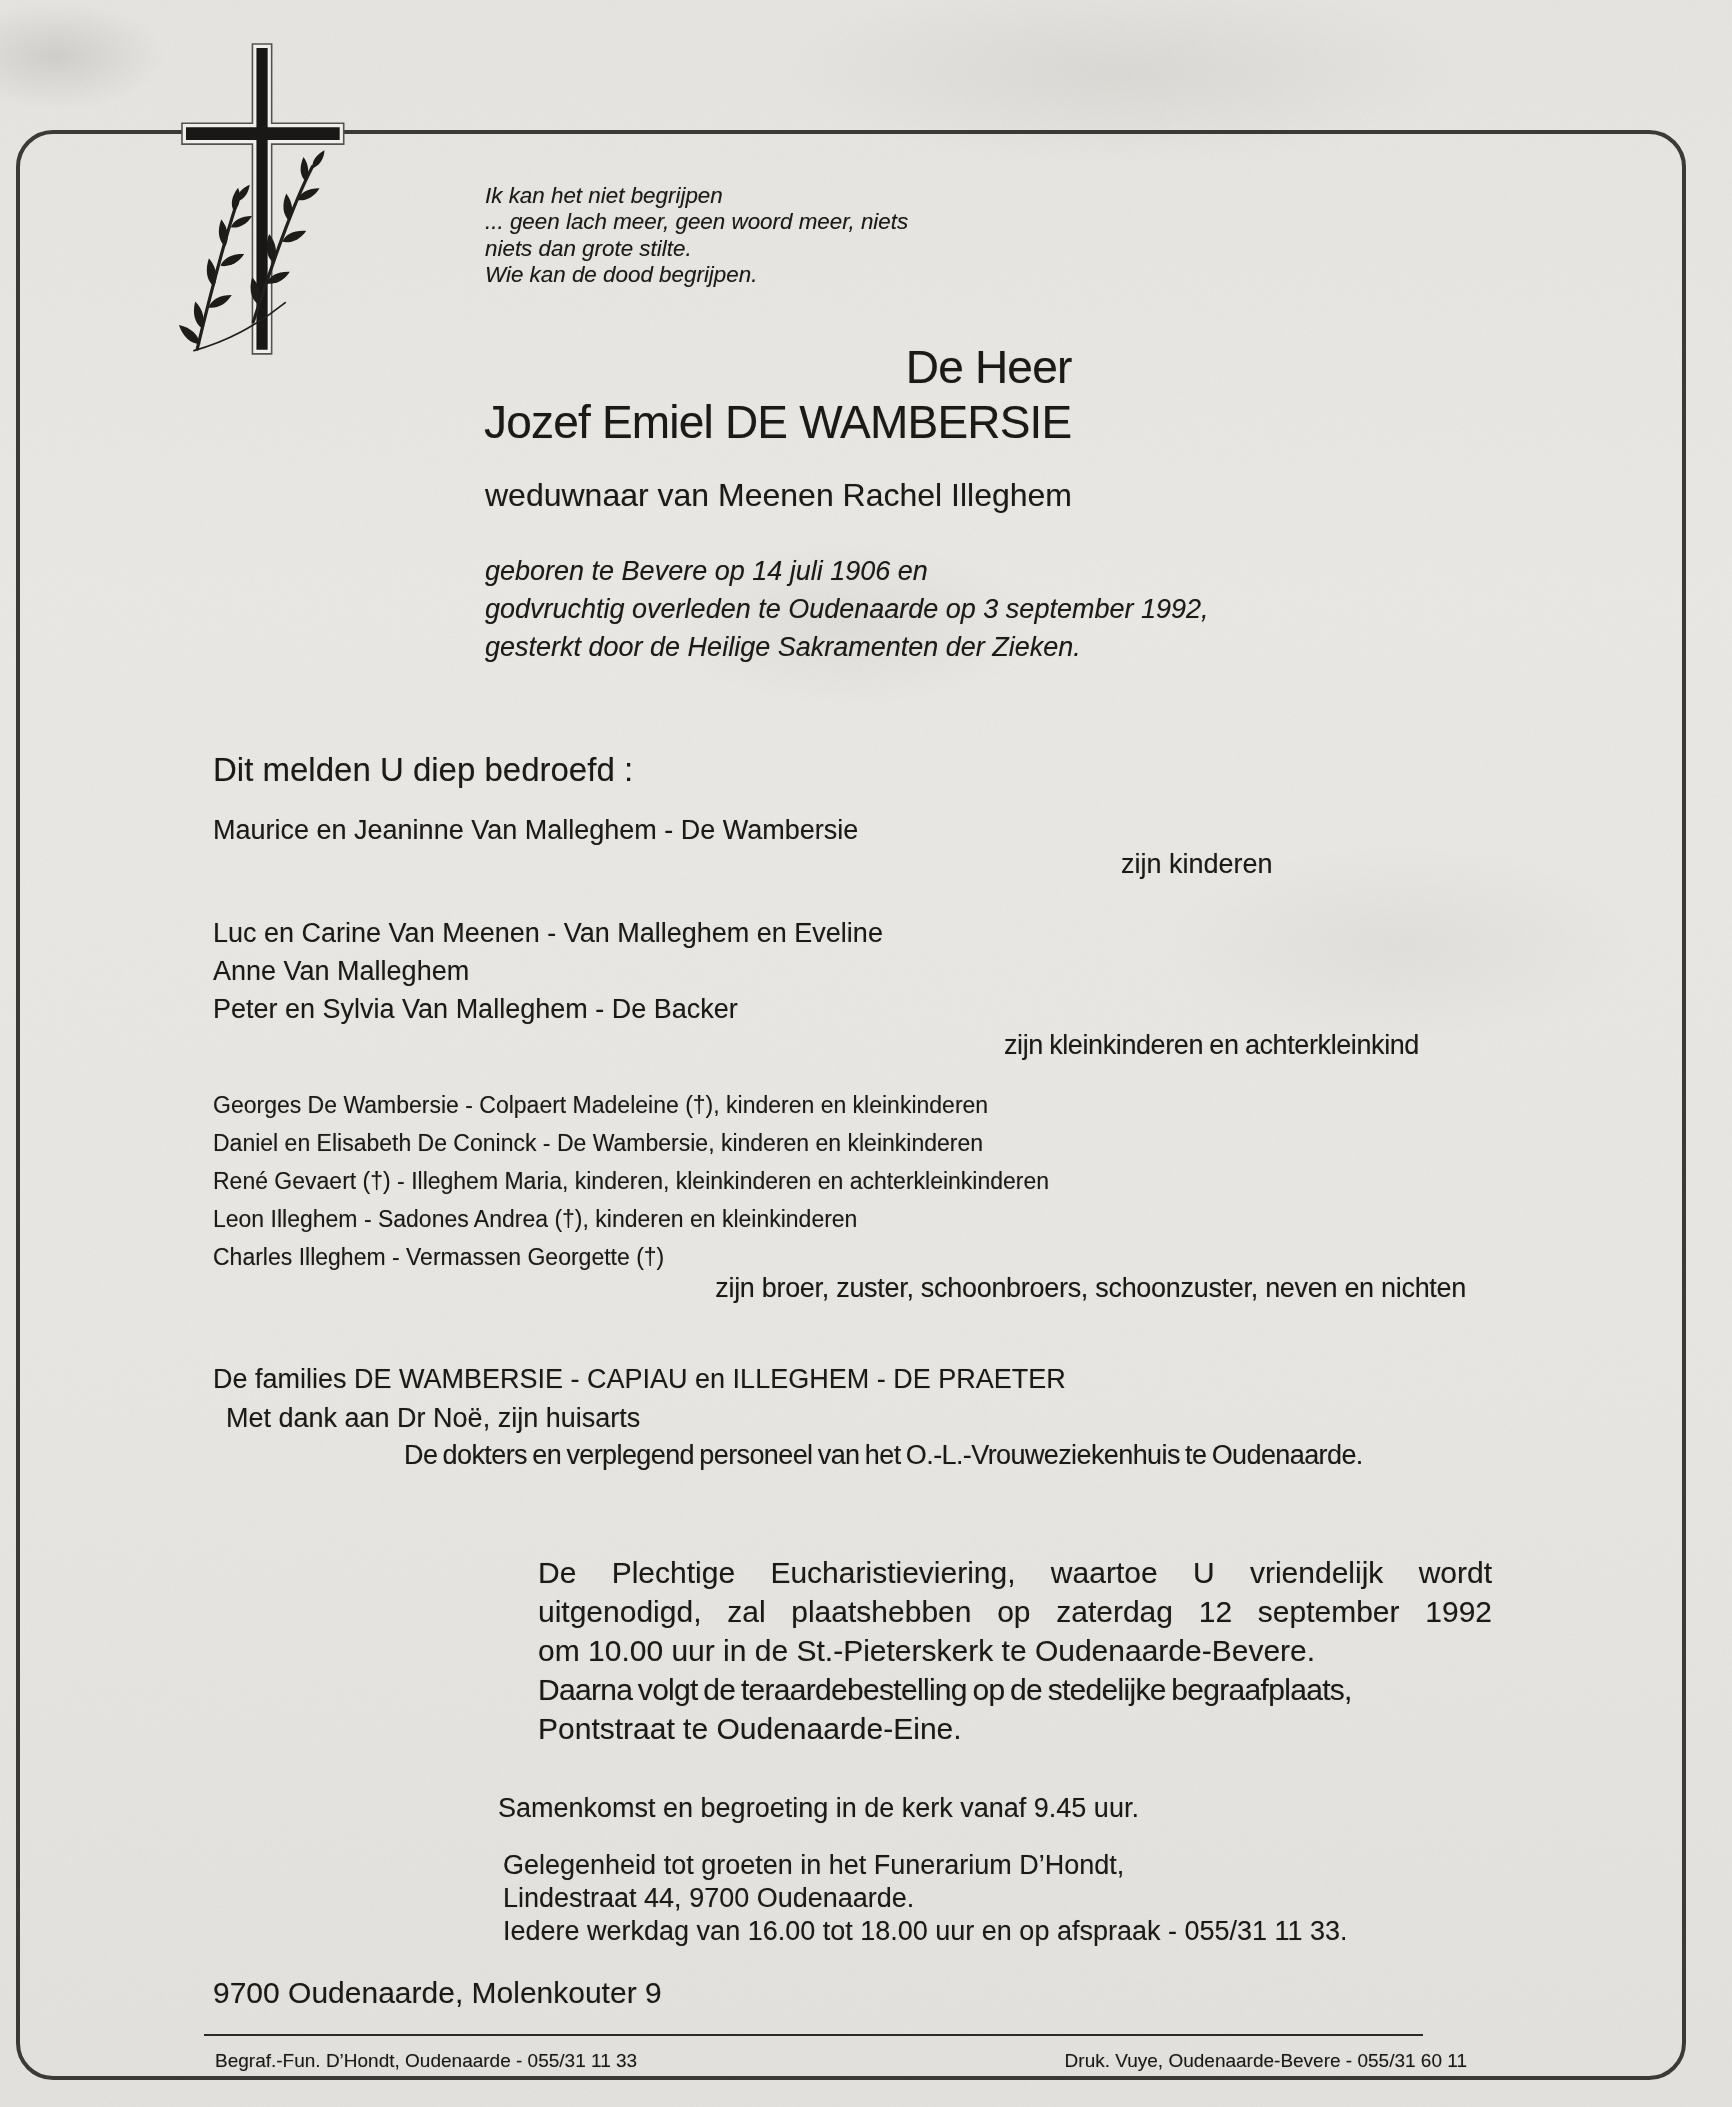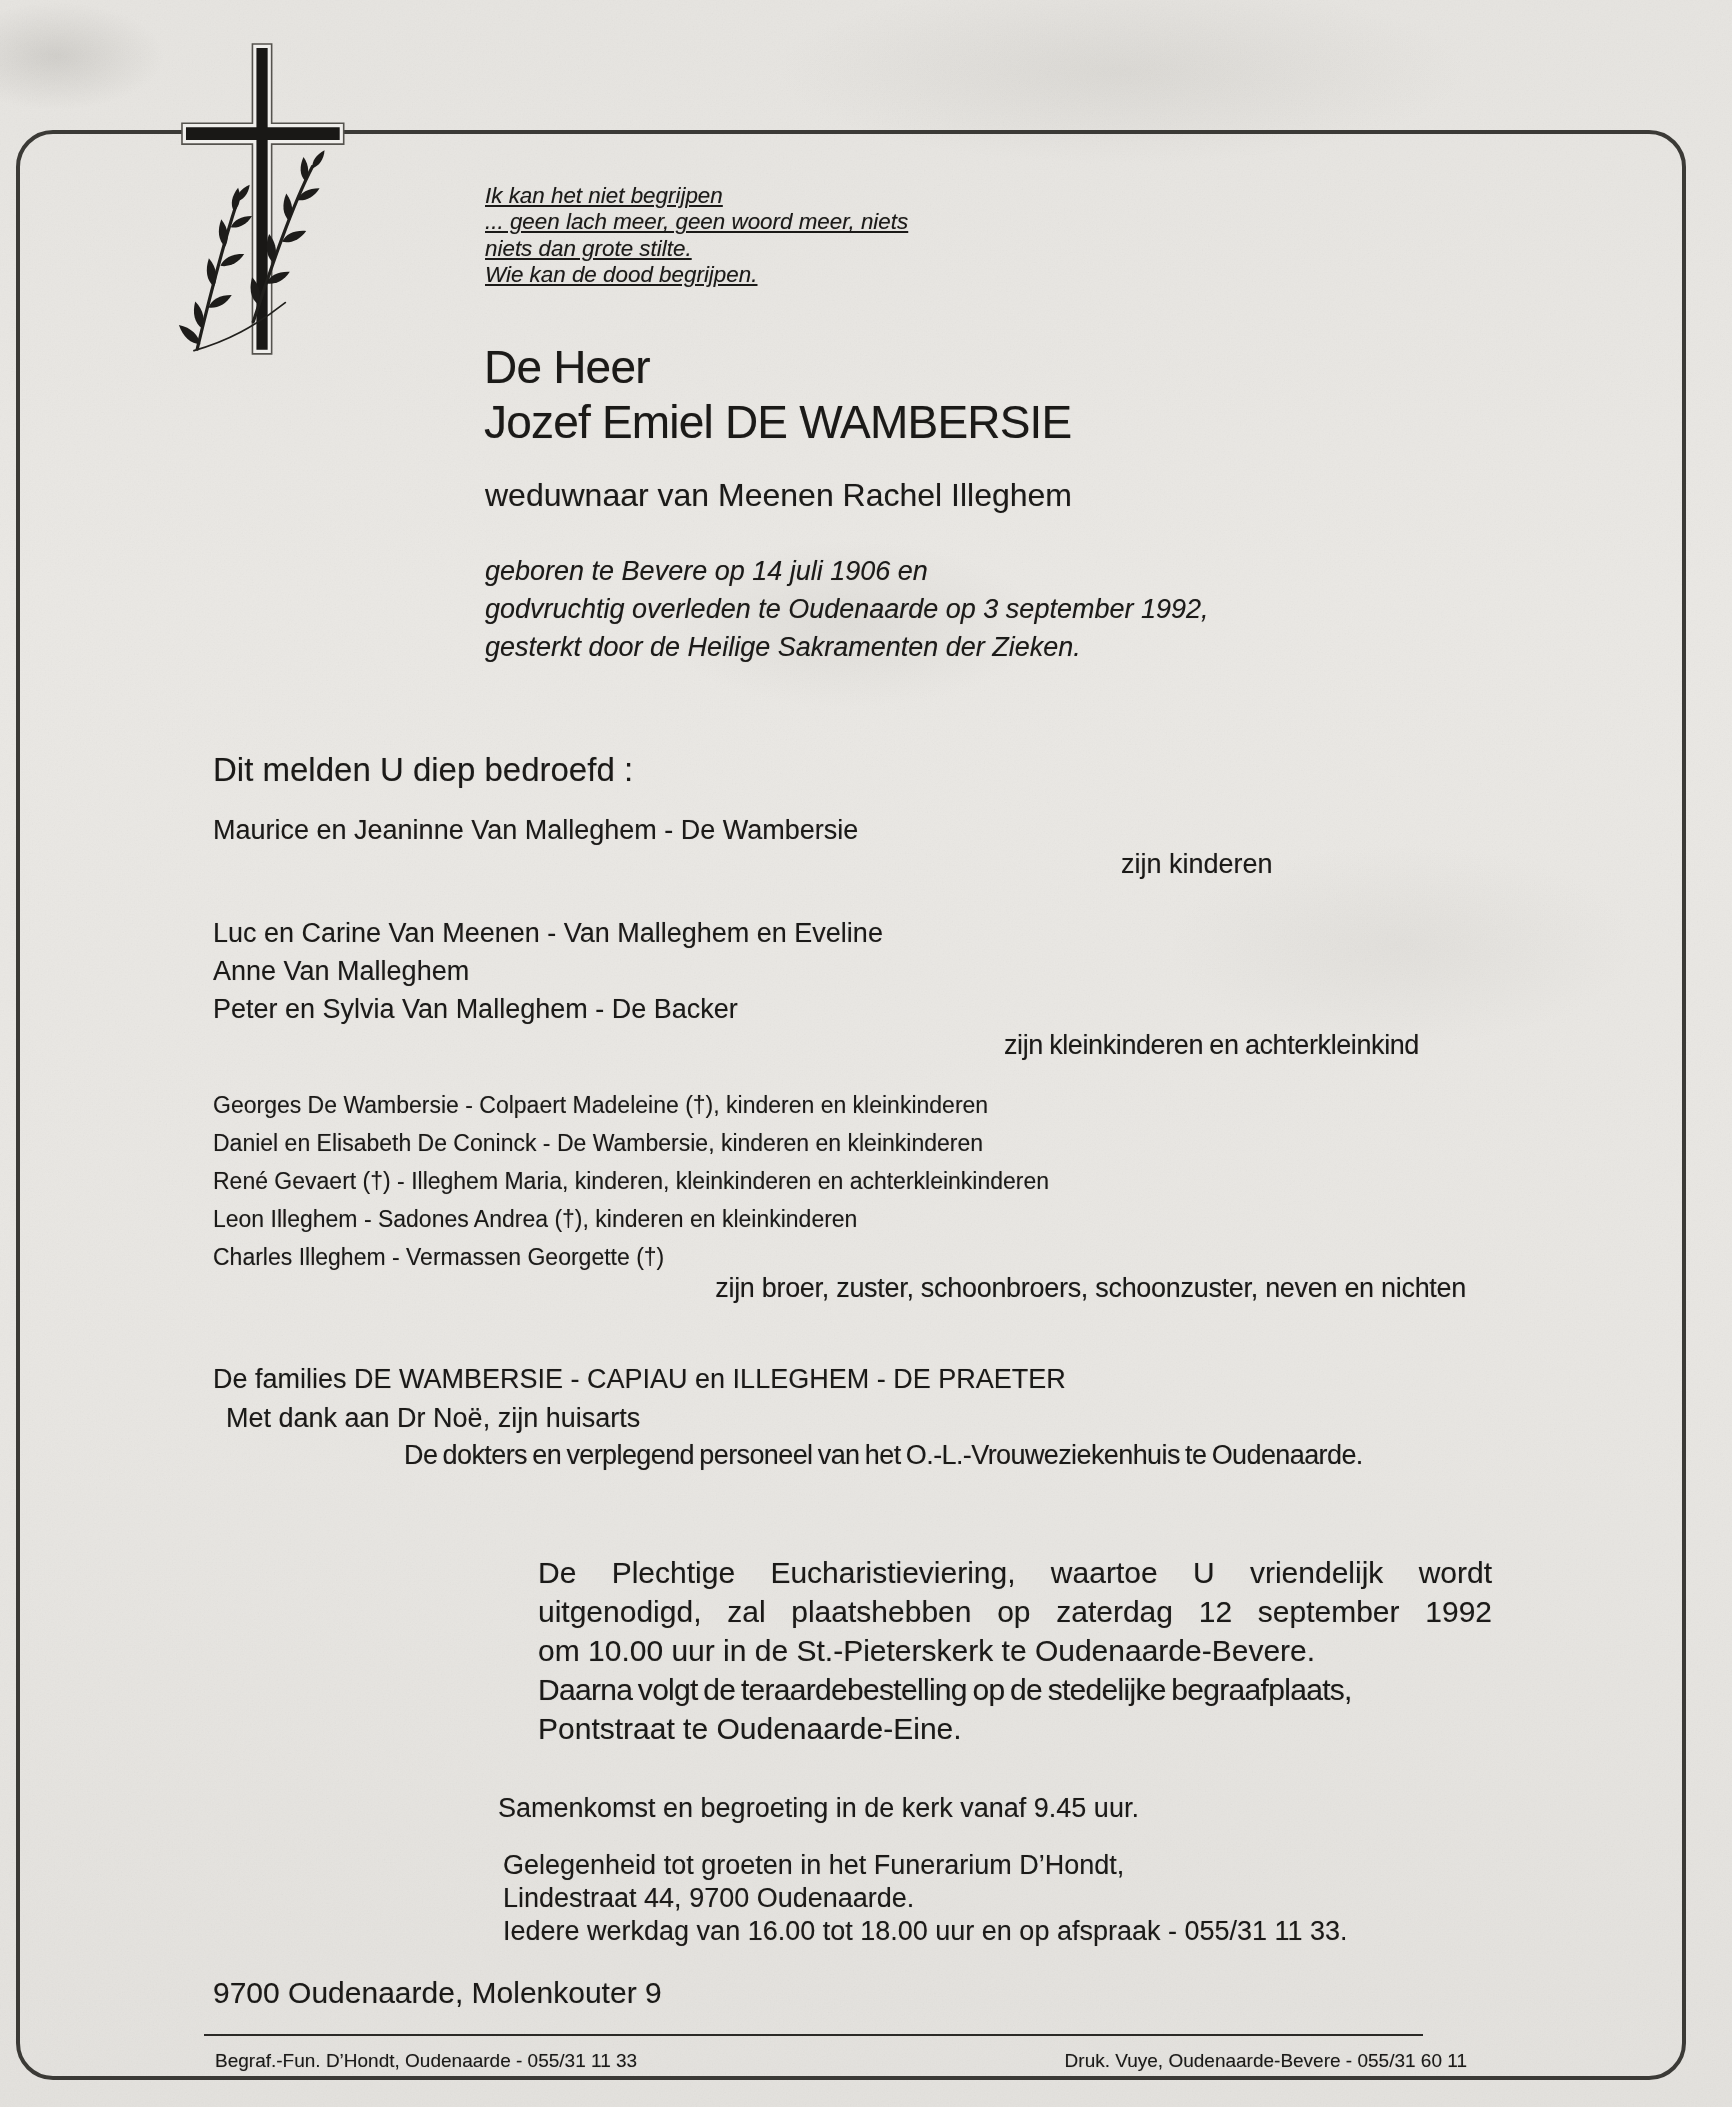"Ik kan het niet begrijpen" .poem { text-decoration: underline -> none }
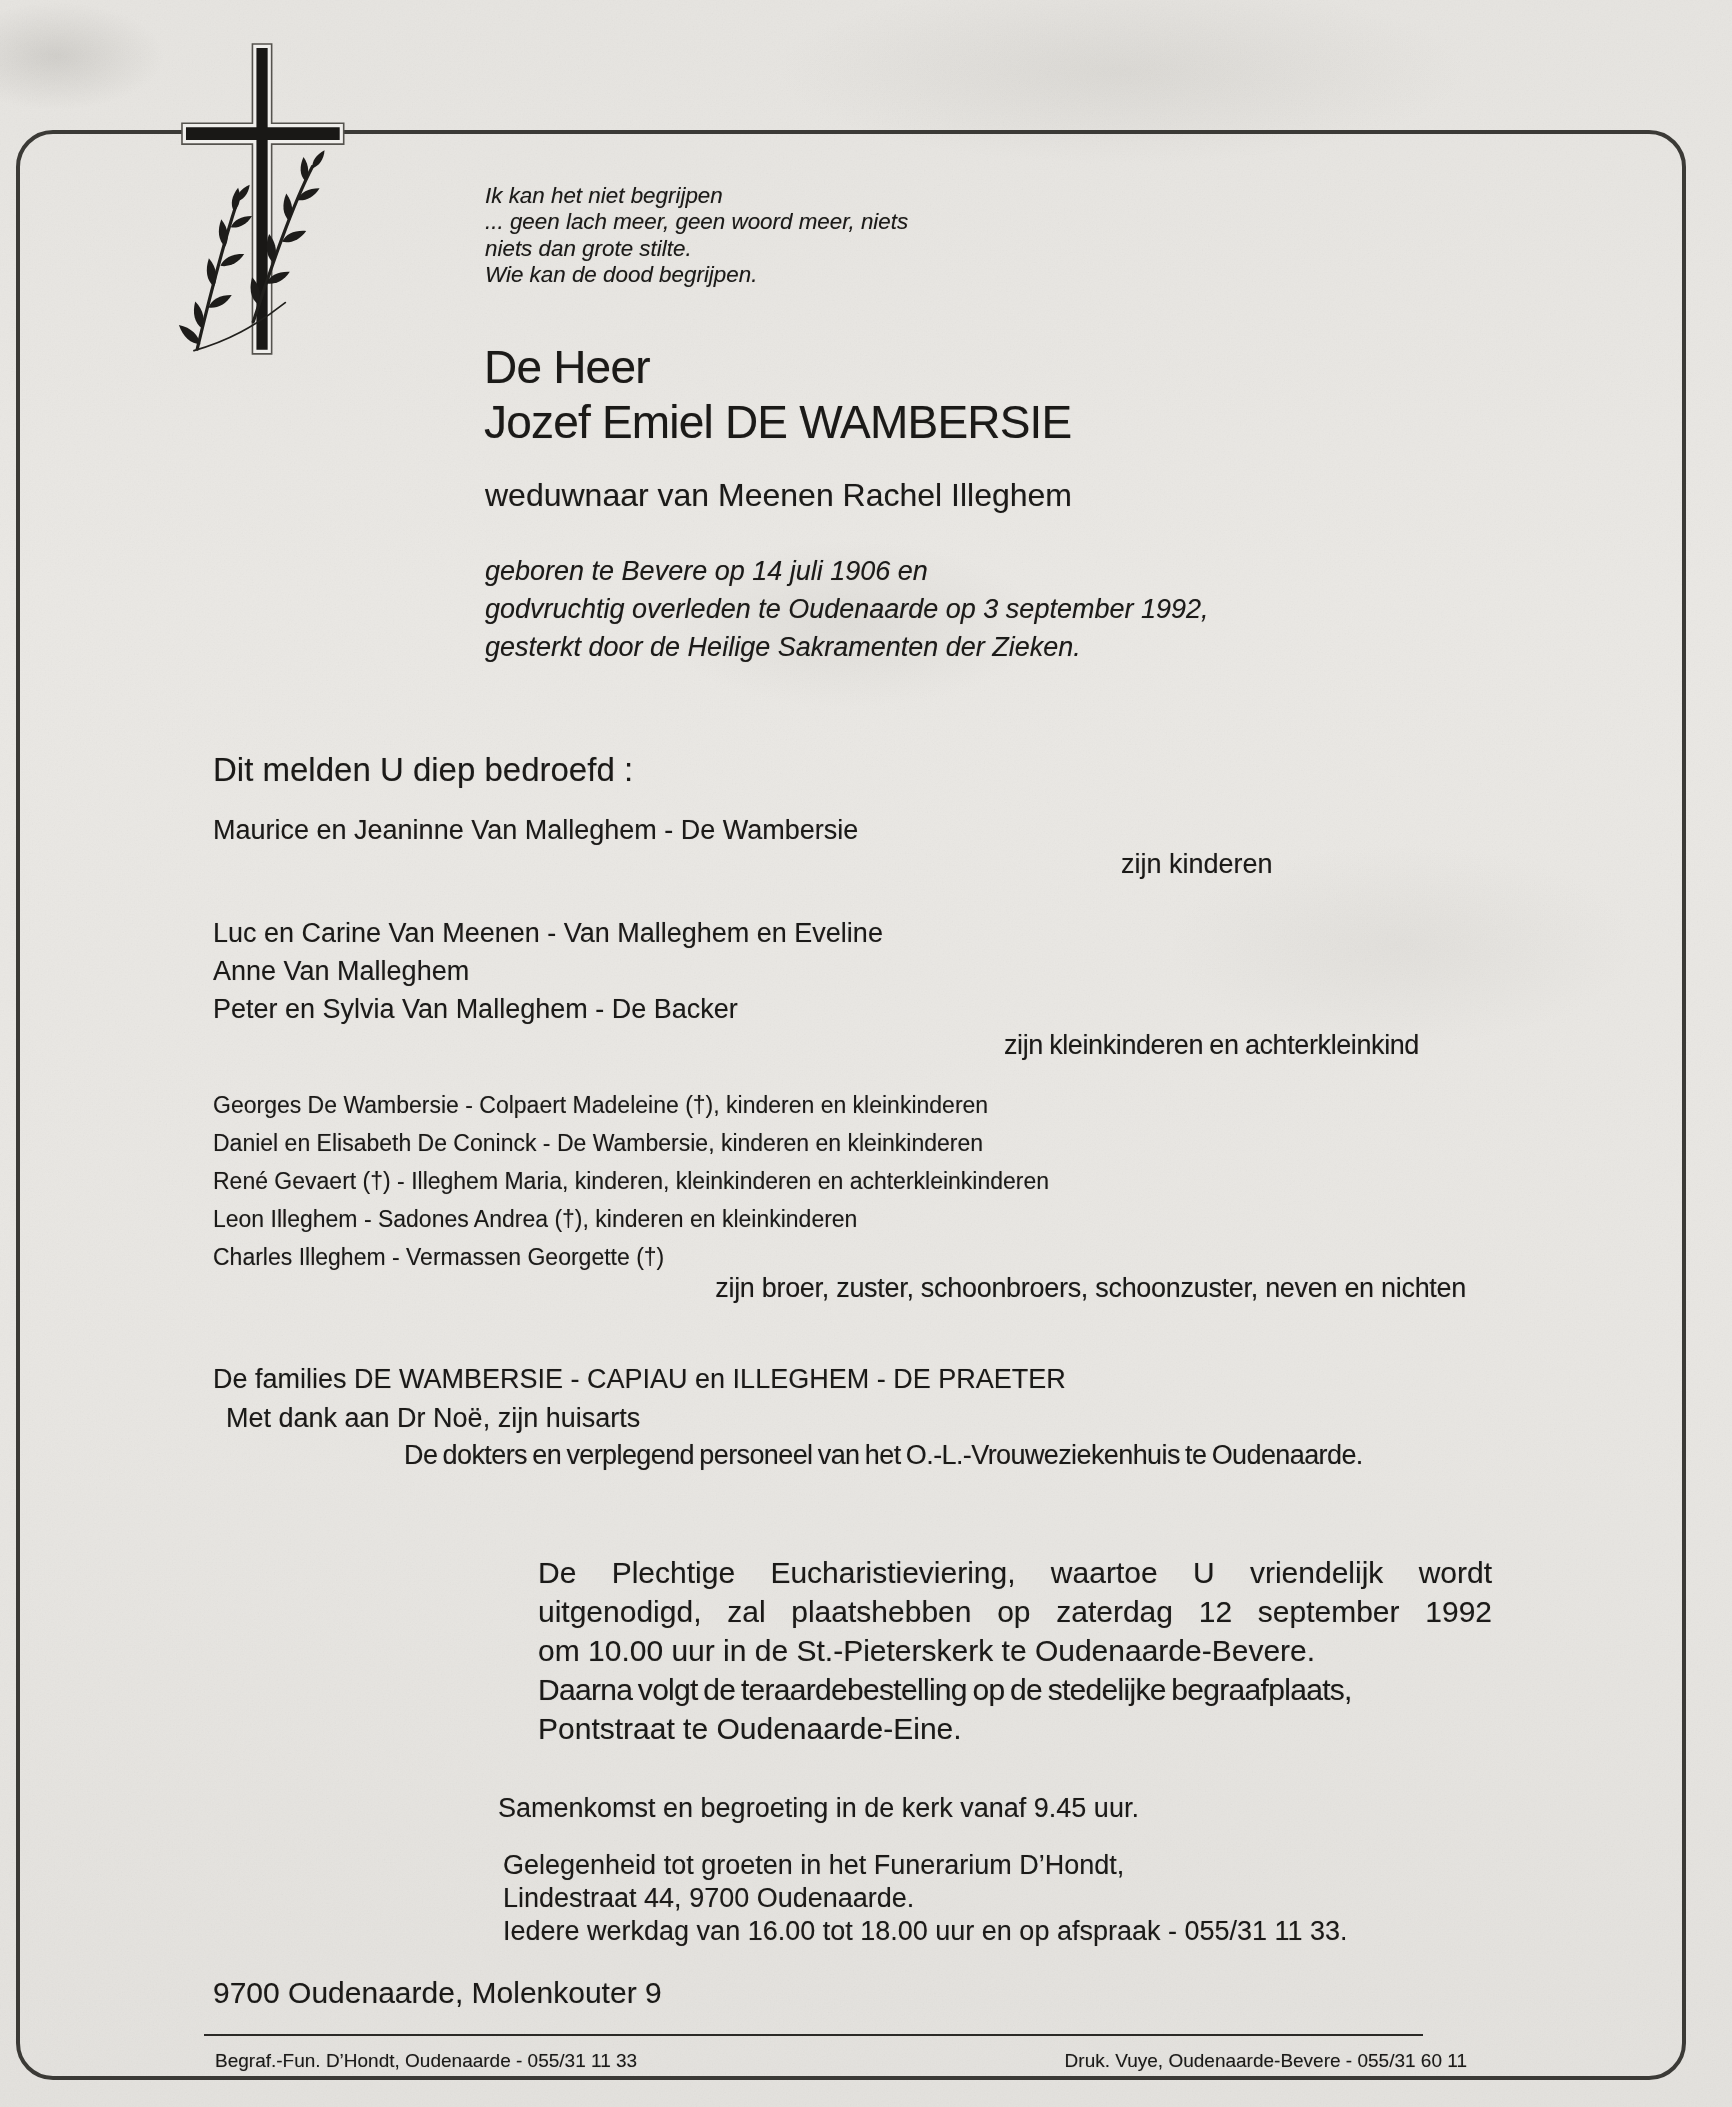"De Heer" .title { text-align: none -> right }
